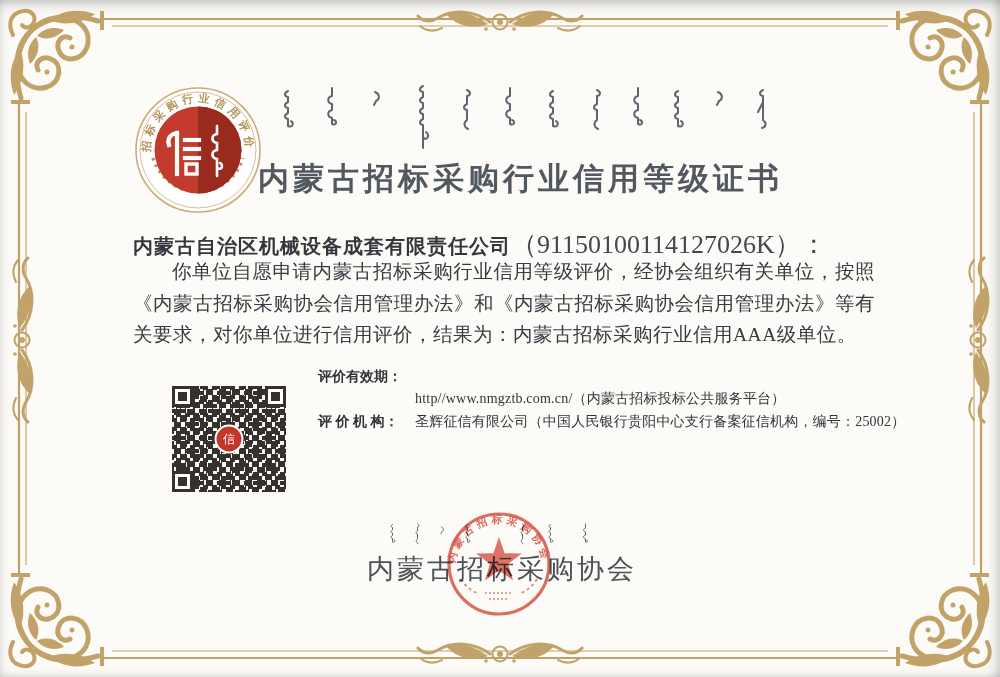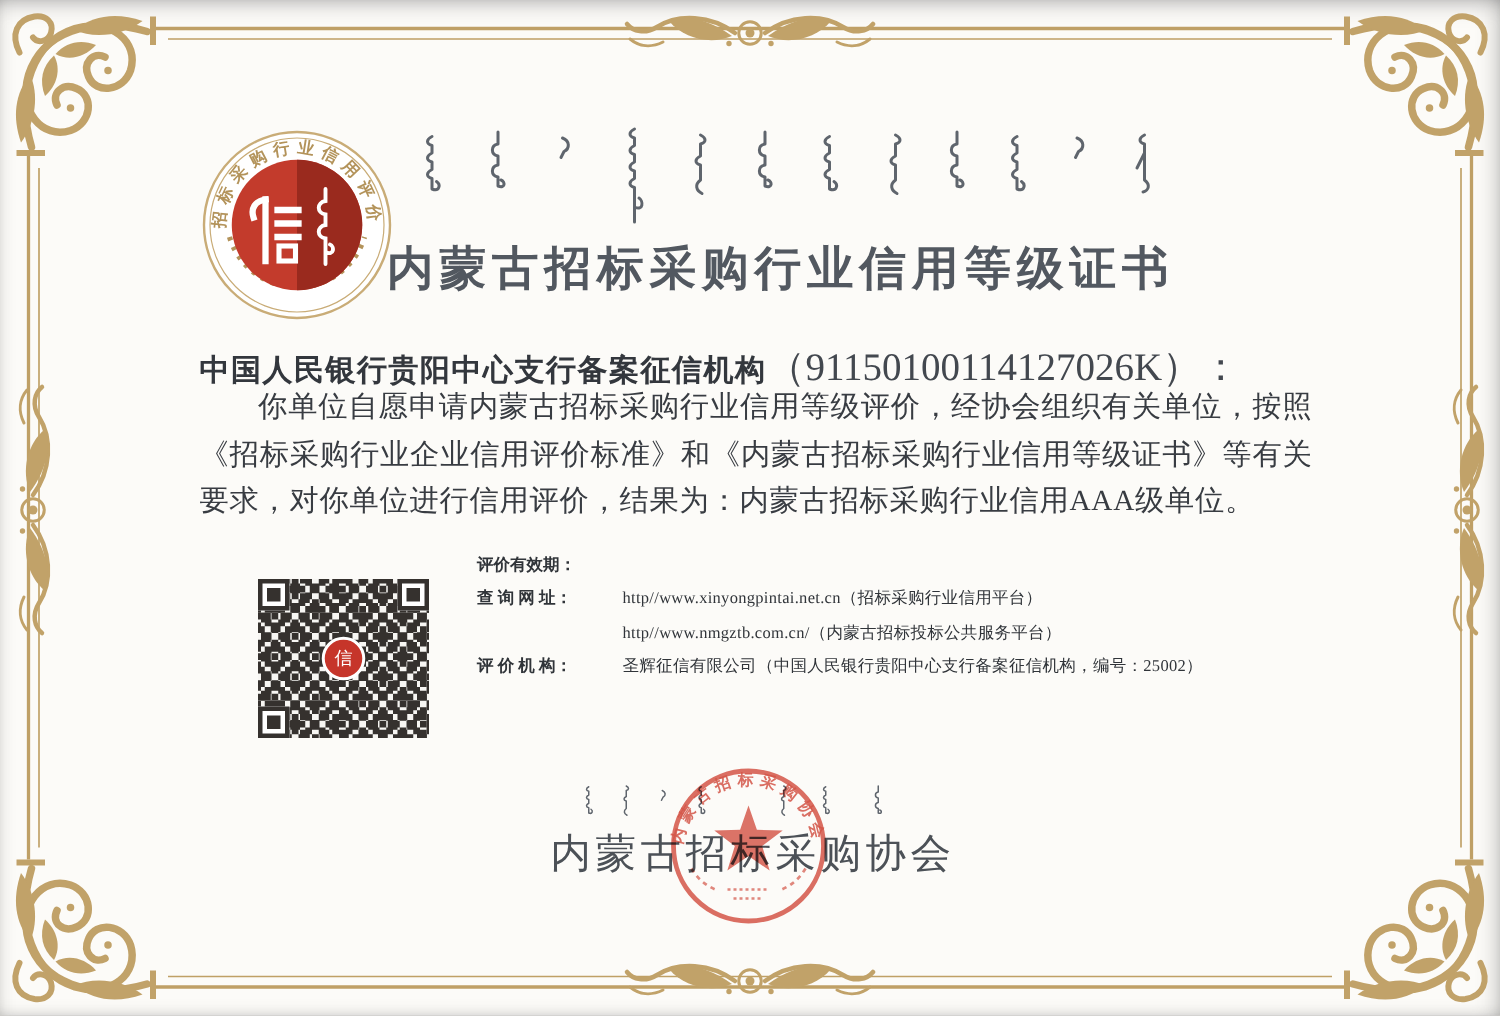"中国人民银行贵阳中心支行备案征信机构" span.company { text: 中国人民银行贵阳中心支行备案征信机构 -> 内蒙古自治区机械设备成套有限责任公司 }
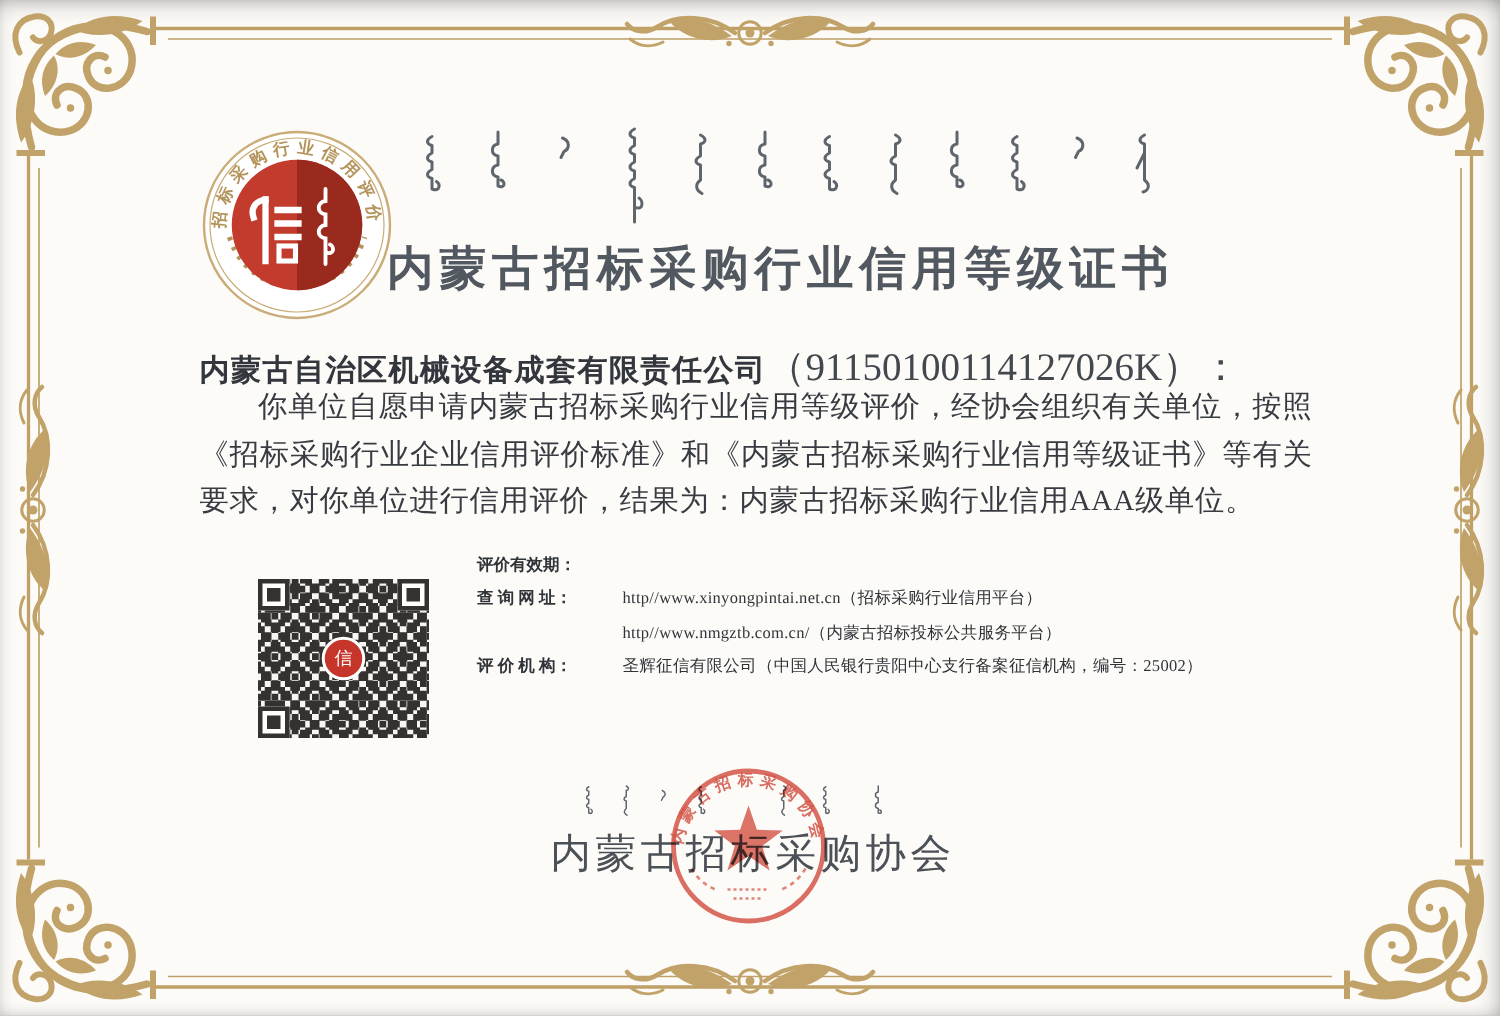"你单位自愿申请内蒙古招标采购行业信用等级评价，经协会组织有关单位，按照《招标采购" div.body-paragraph { text: 招标采购行业企业信用评价标准》和《内蒙古招标采购行业信用等级证书 -> 内蒙古招标采购协会信用管理办法》和《内蒙古招标采购协会信用管理办法 }
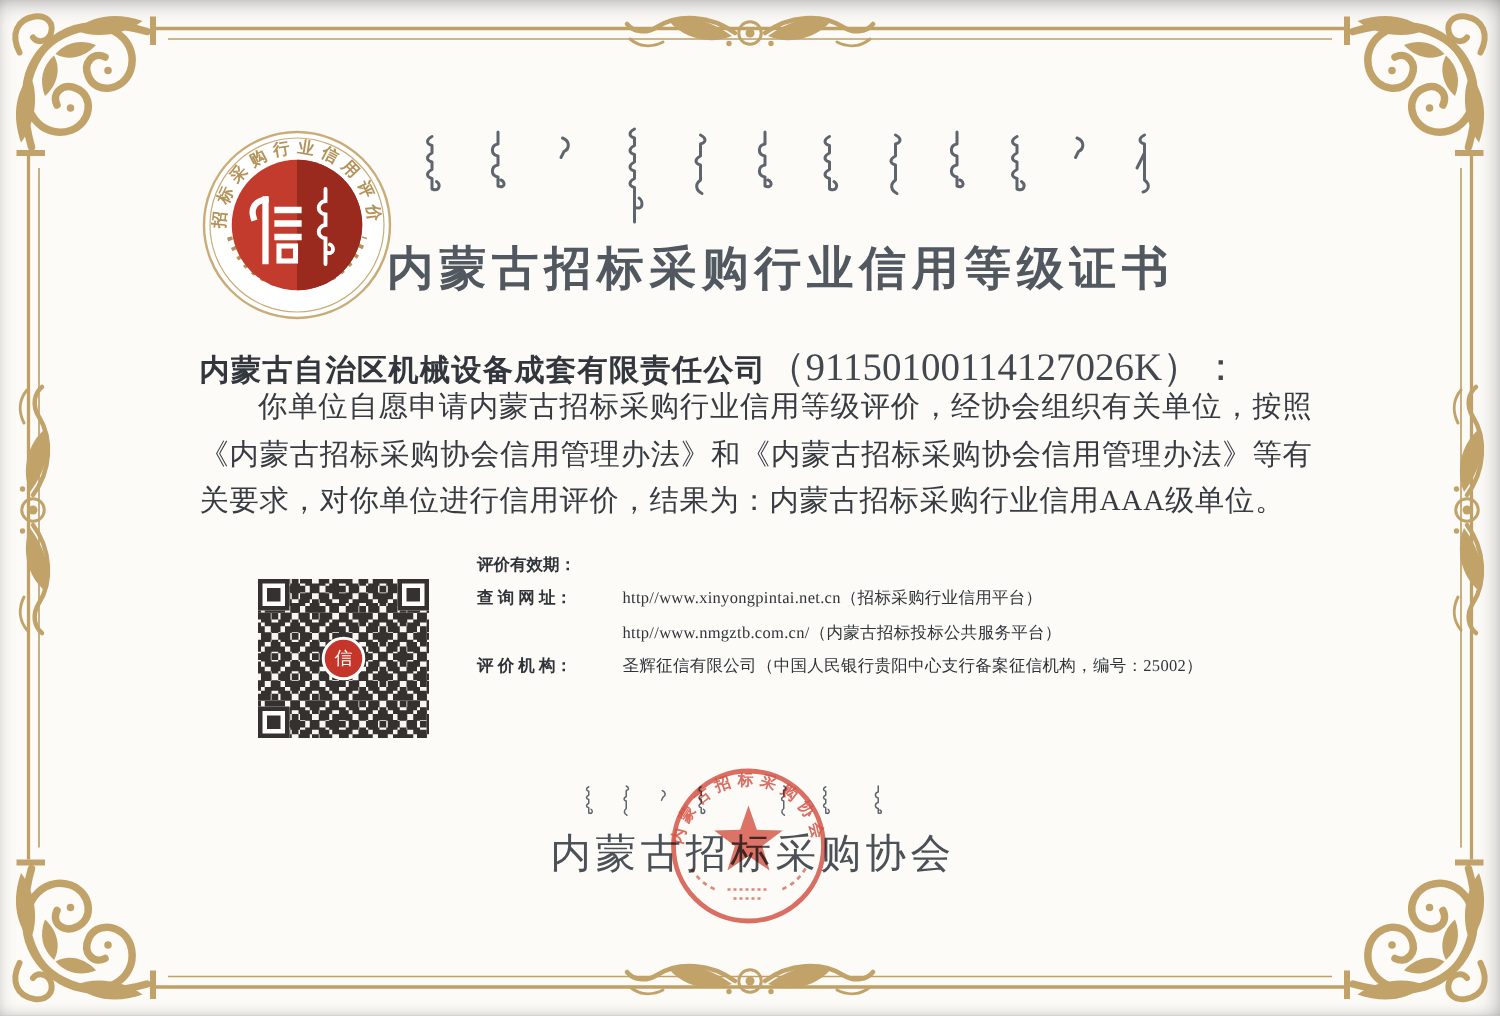"评价有效期：" .details .row { font-size: 11px -> 14px }
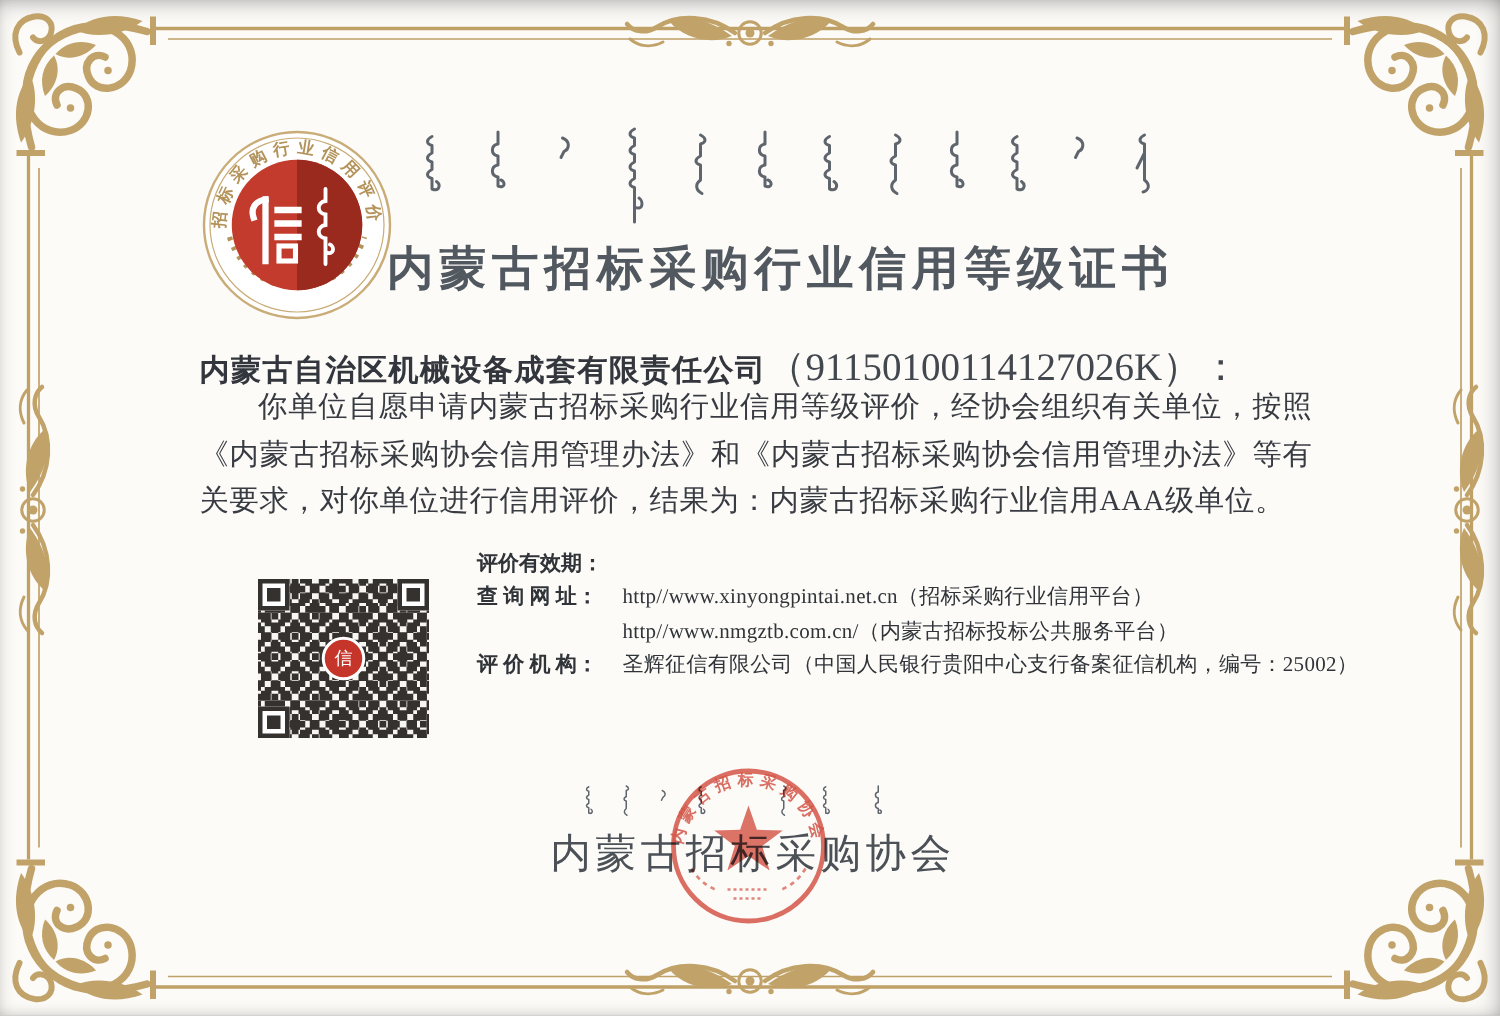"查 询 网 址：" div.row { html: <div> <span>查 询 网 址：</span> <span>http//www.xinyongpintai.net.cn（招标采购行业信用平台）</span> </div> -> none }
